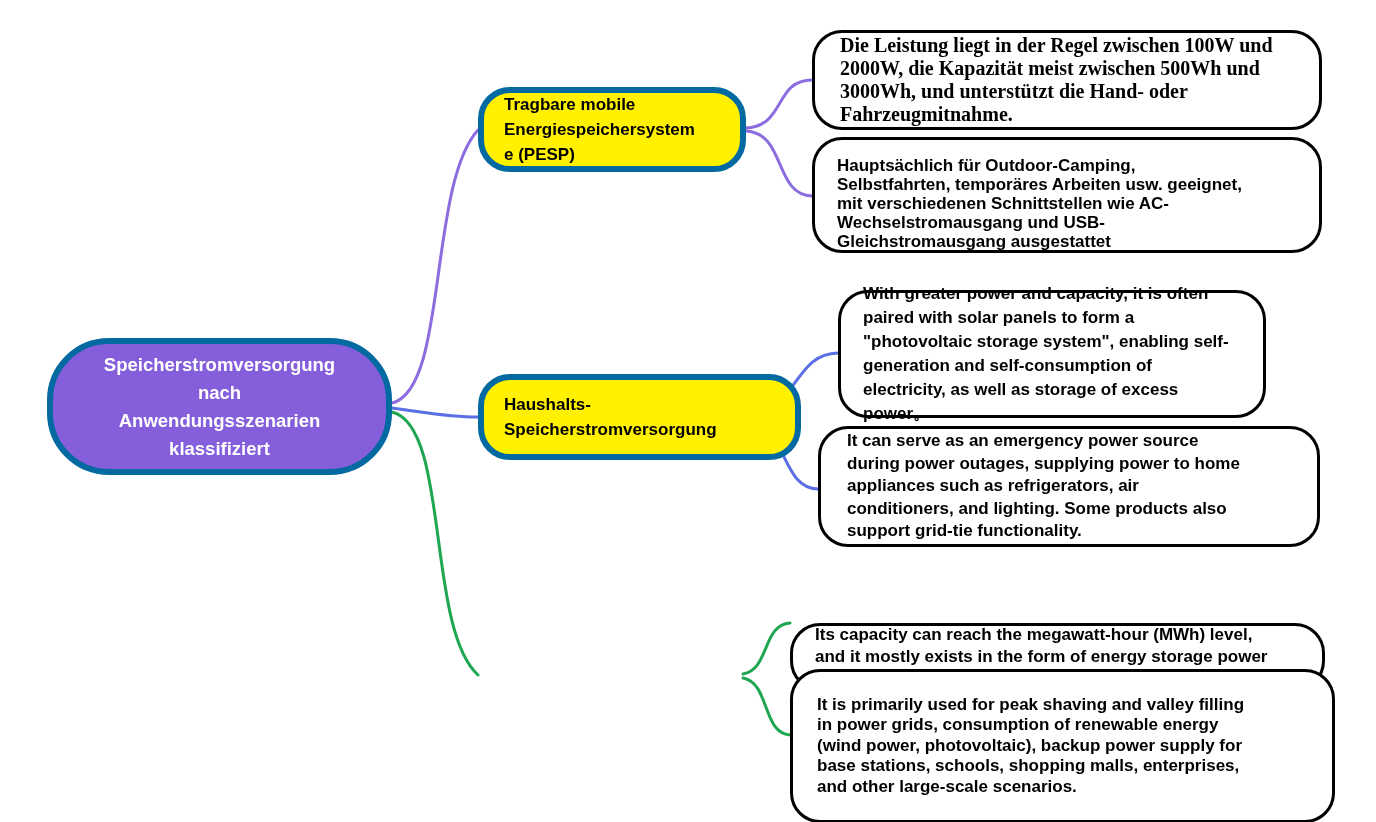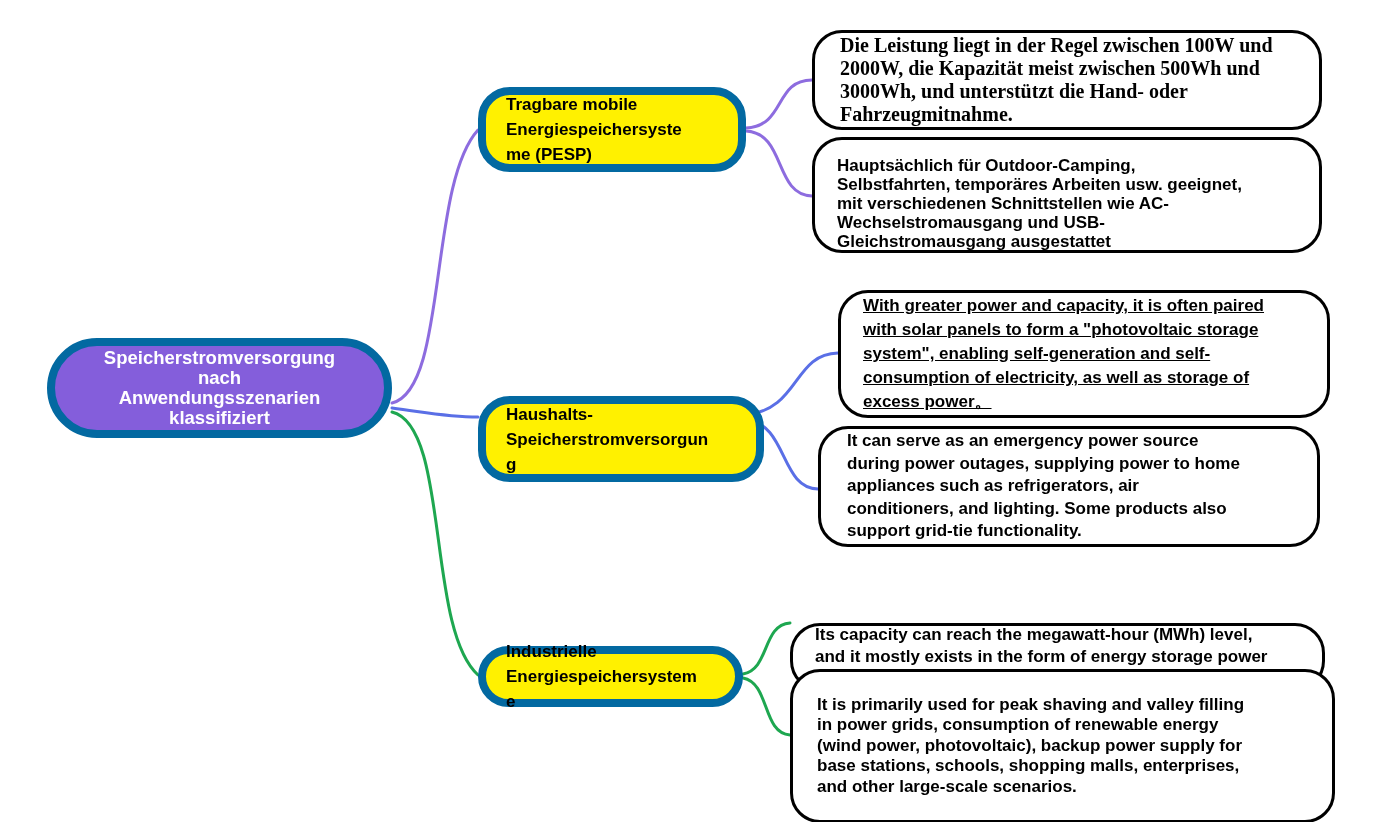"Tragbare mobile Energiespeichersysteme" .node { border: 8px solid #0369a1 -> 6px solid #0369a1 }
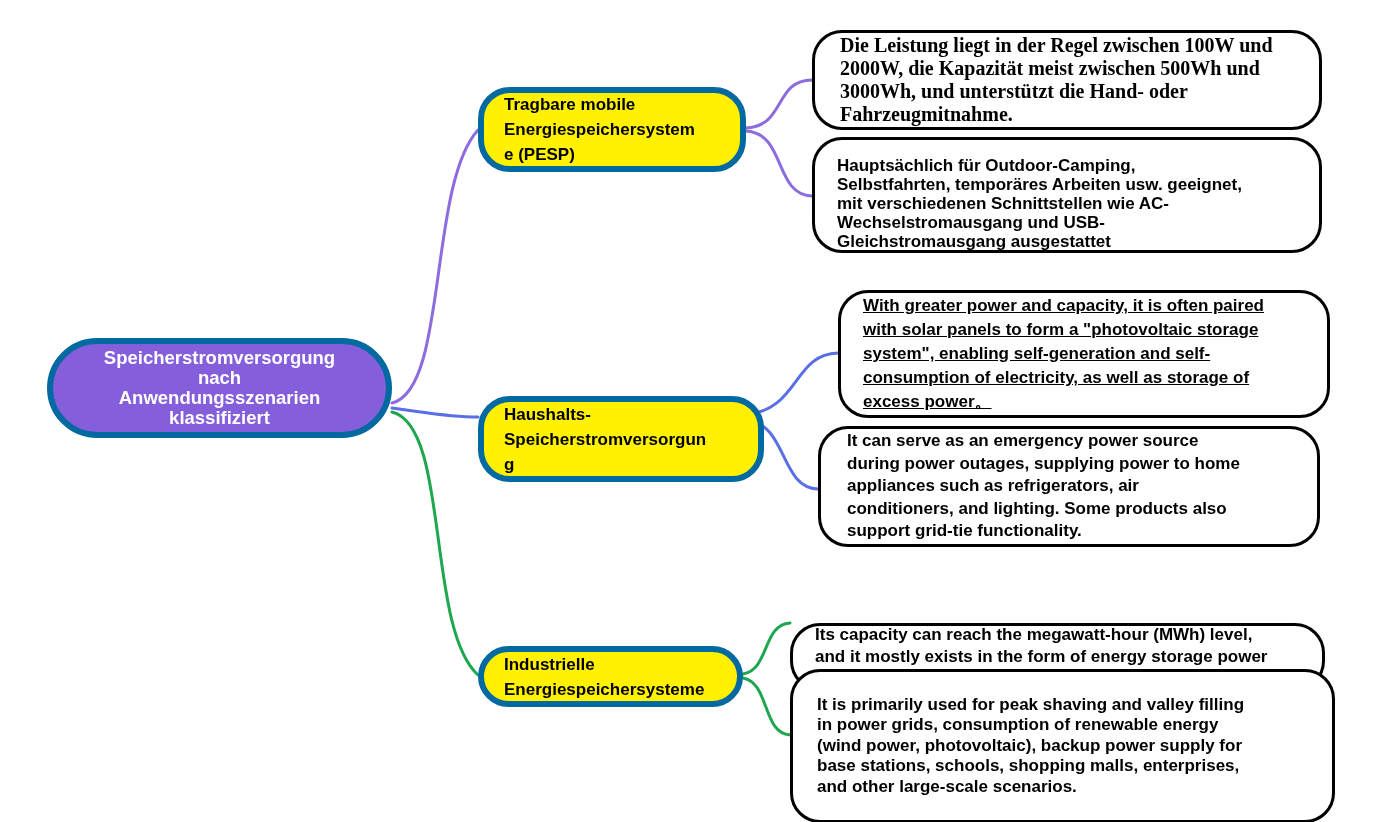"With greater power and capacity," .leaf.l3 { text-decoration: underline -> none; width: 492px -> 428px }
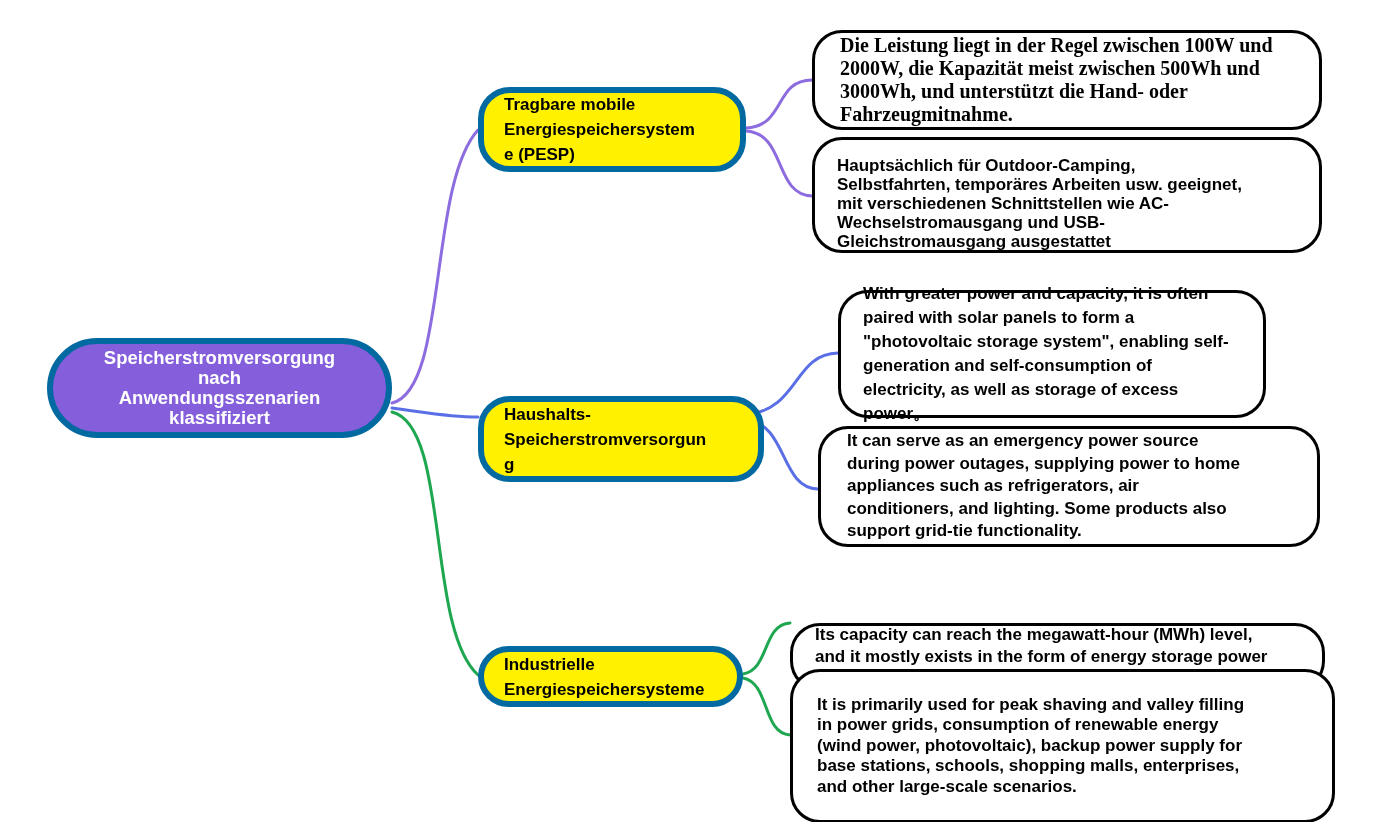"Speicherstromversorgung nach" .root { height: 100px -> 137px; line-height: 20px -> 28px }
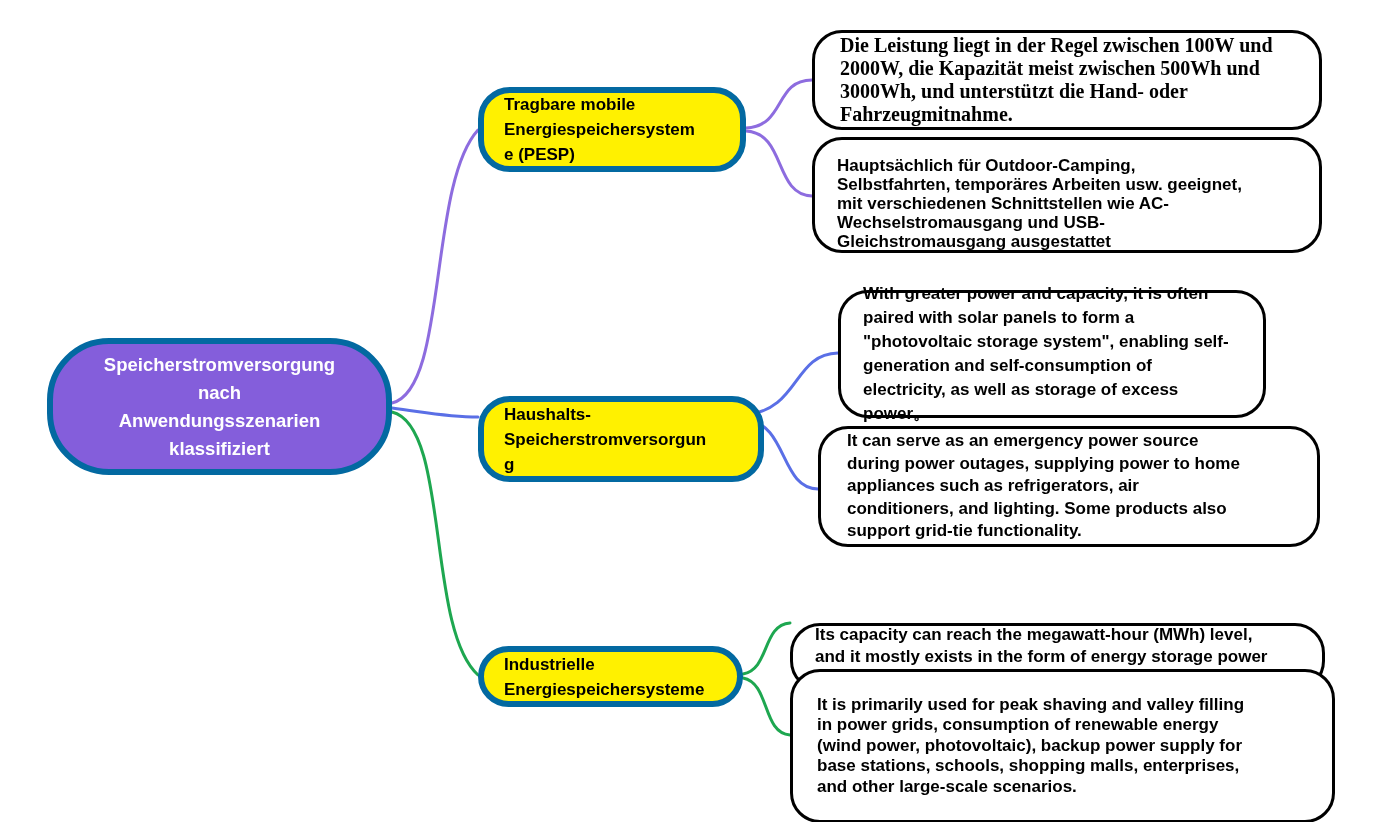"Haushalts-Speicherstromversorgung" .branch.b2 { margin-top: 22px -> none; width: 286px -> 323px }
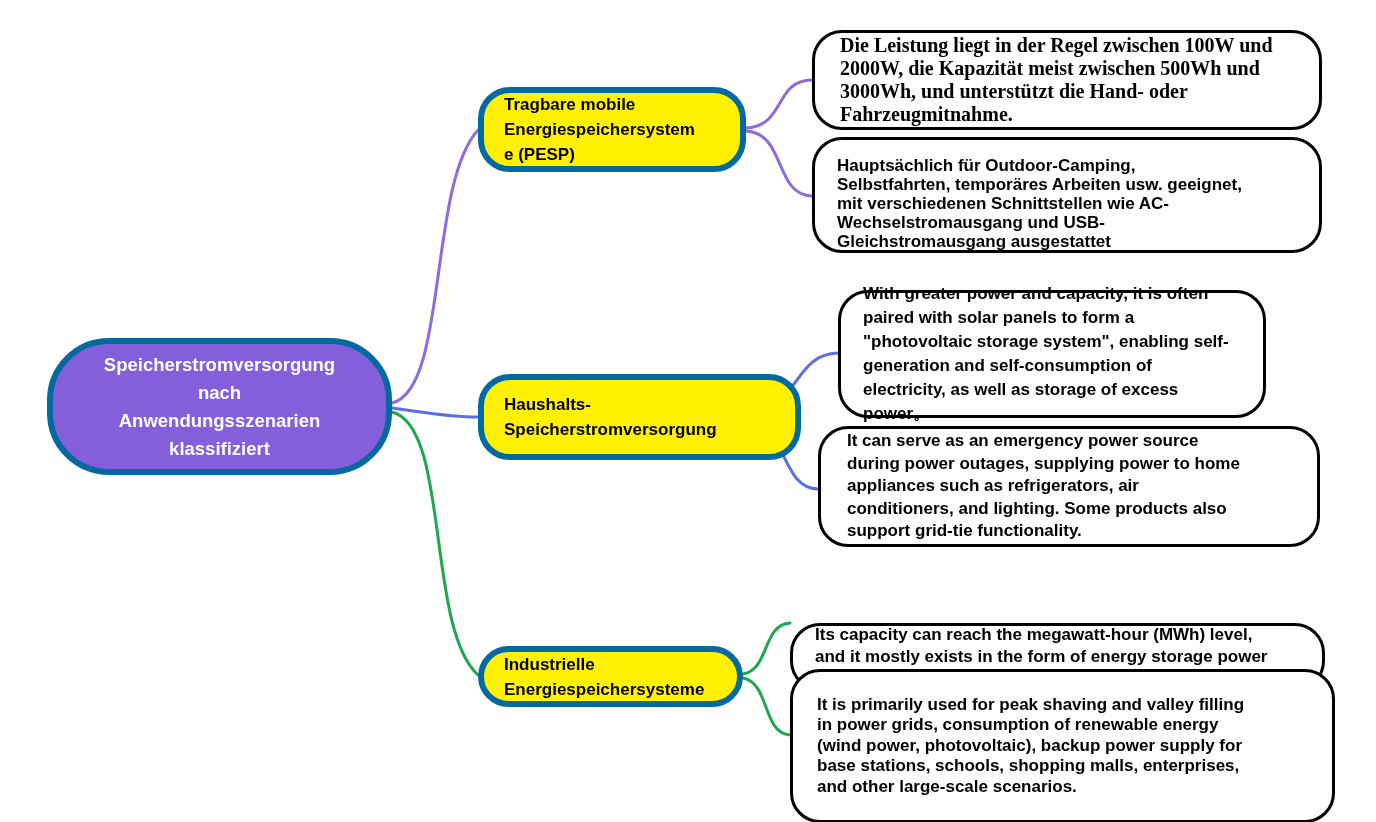"Industrielle Energiespeichersysteme" div.node { html: <div> <span>Industrielle Energiespeichersysteme</span> </div> -> none }
